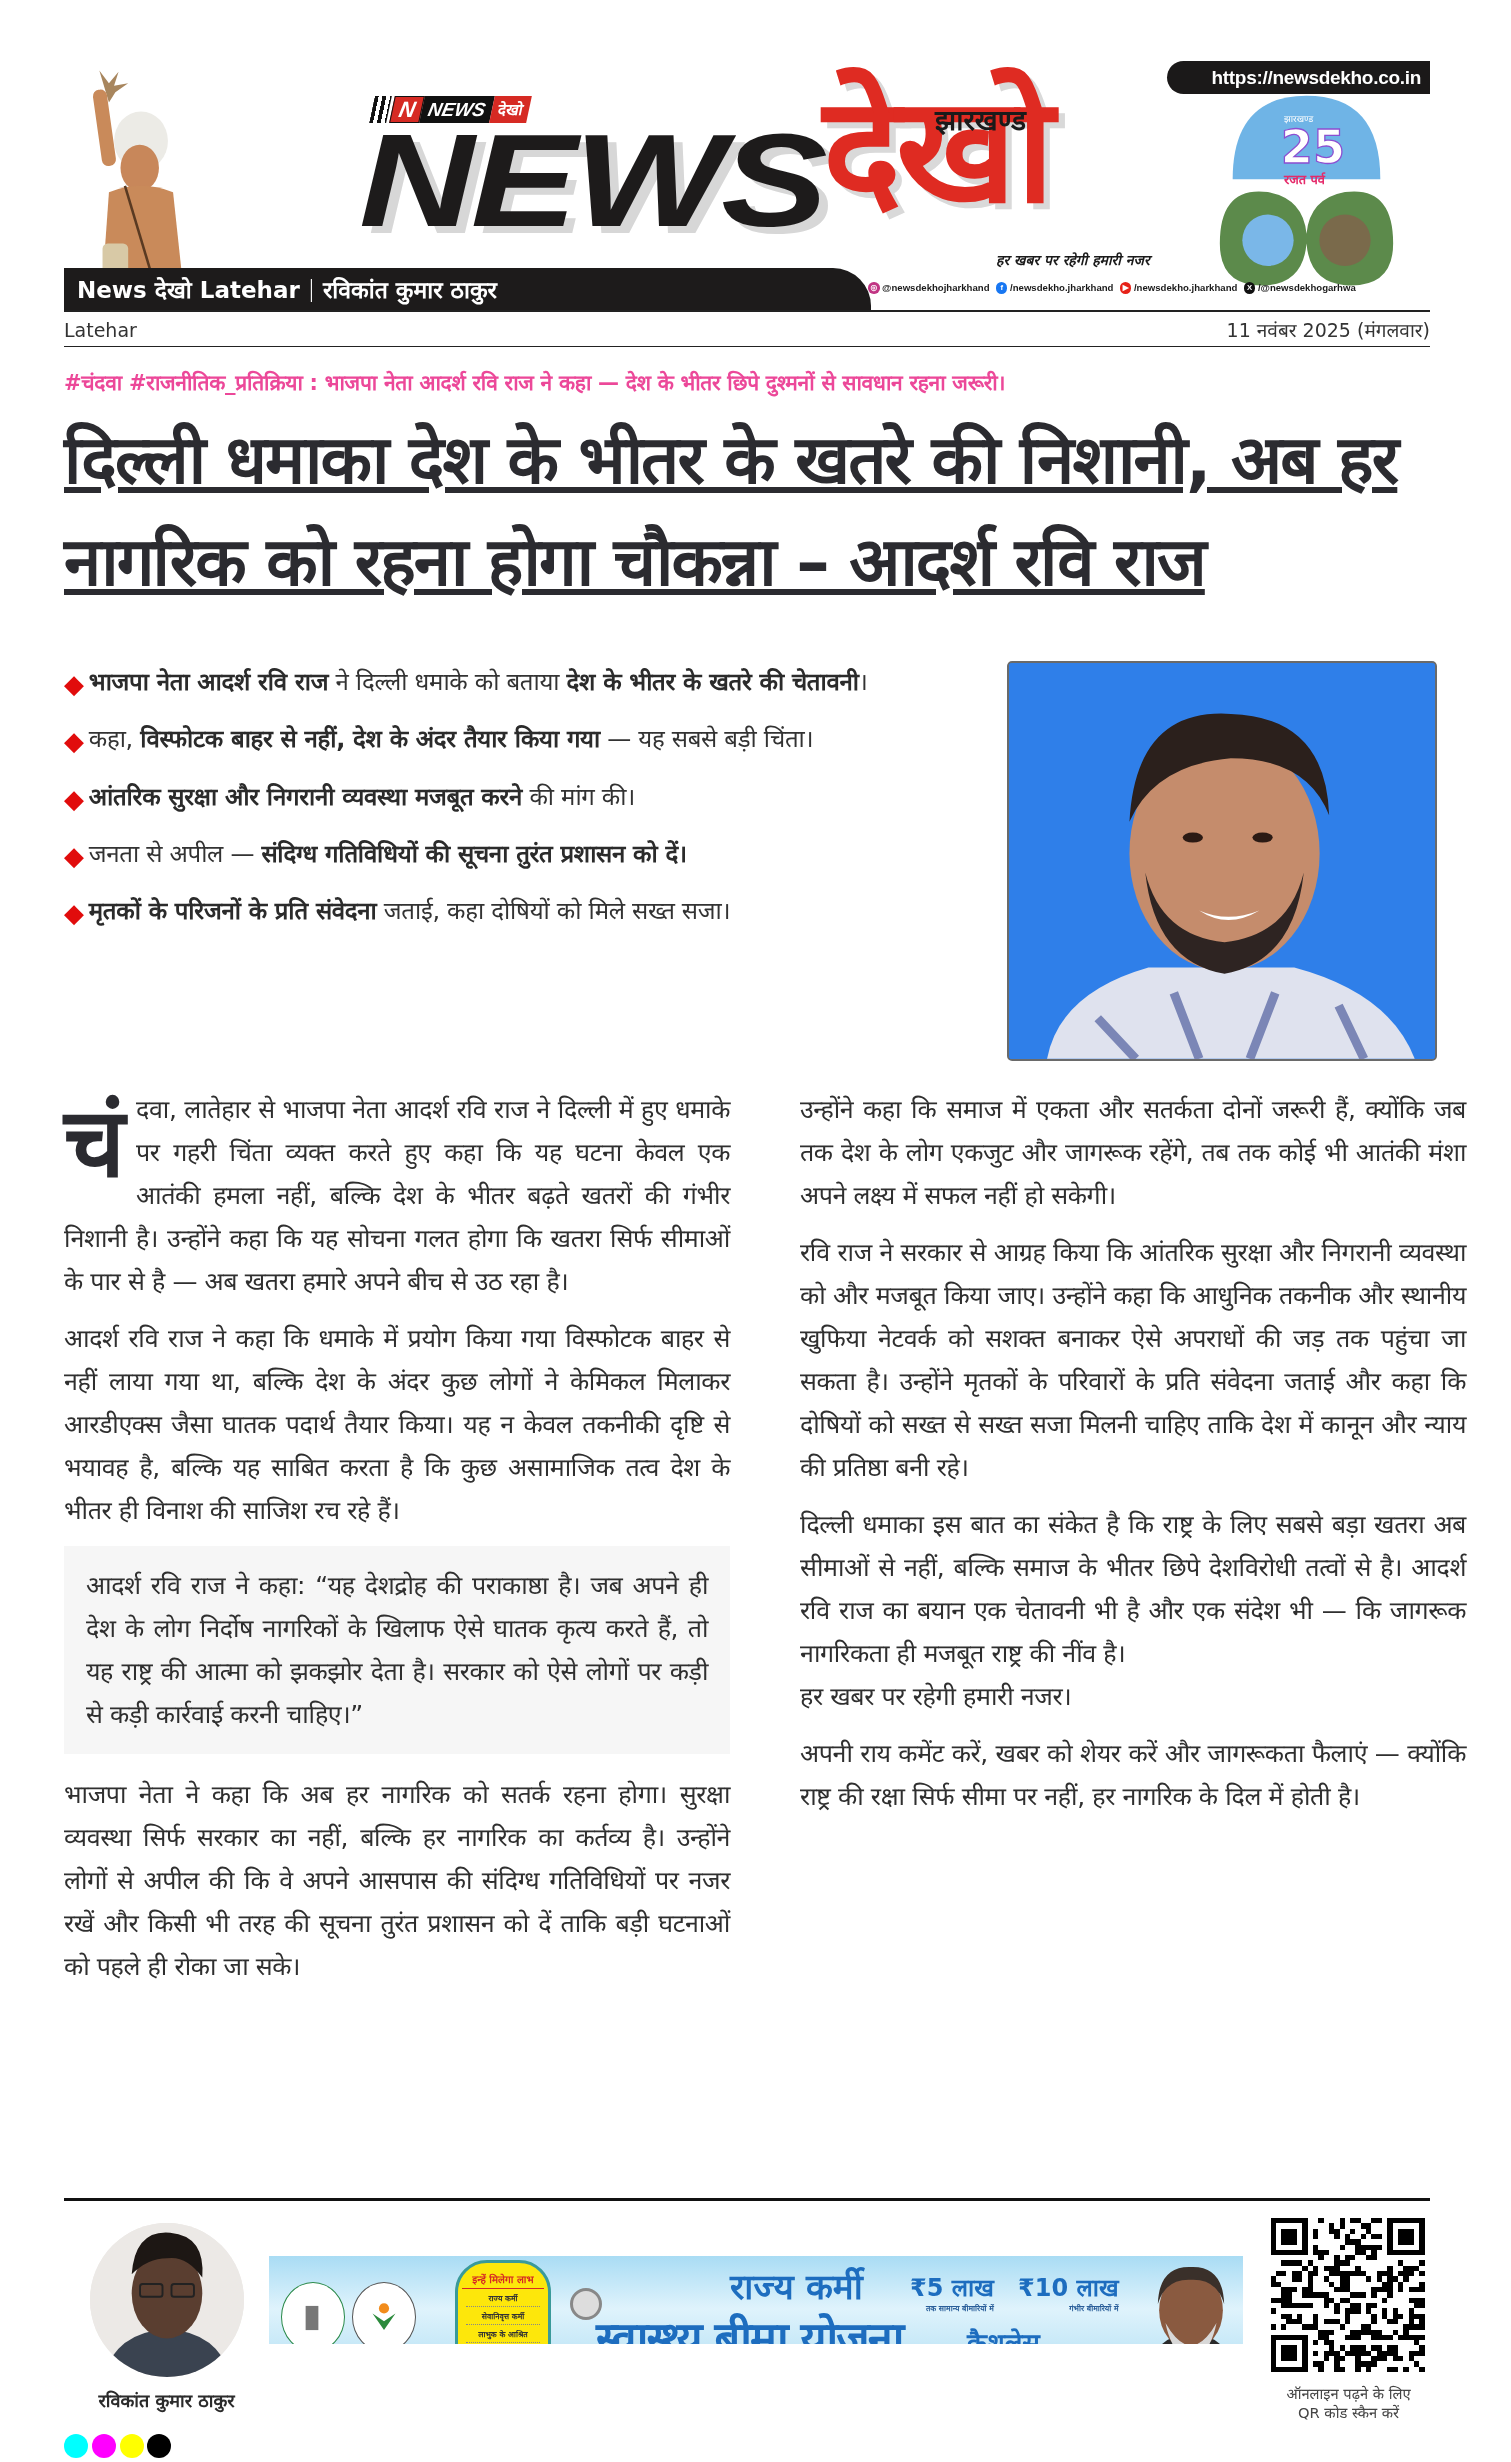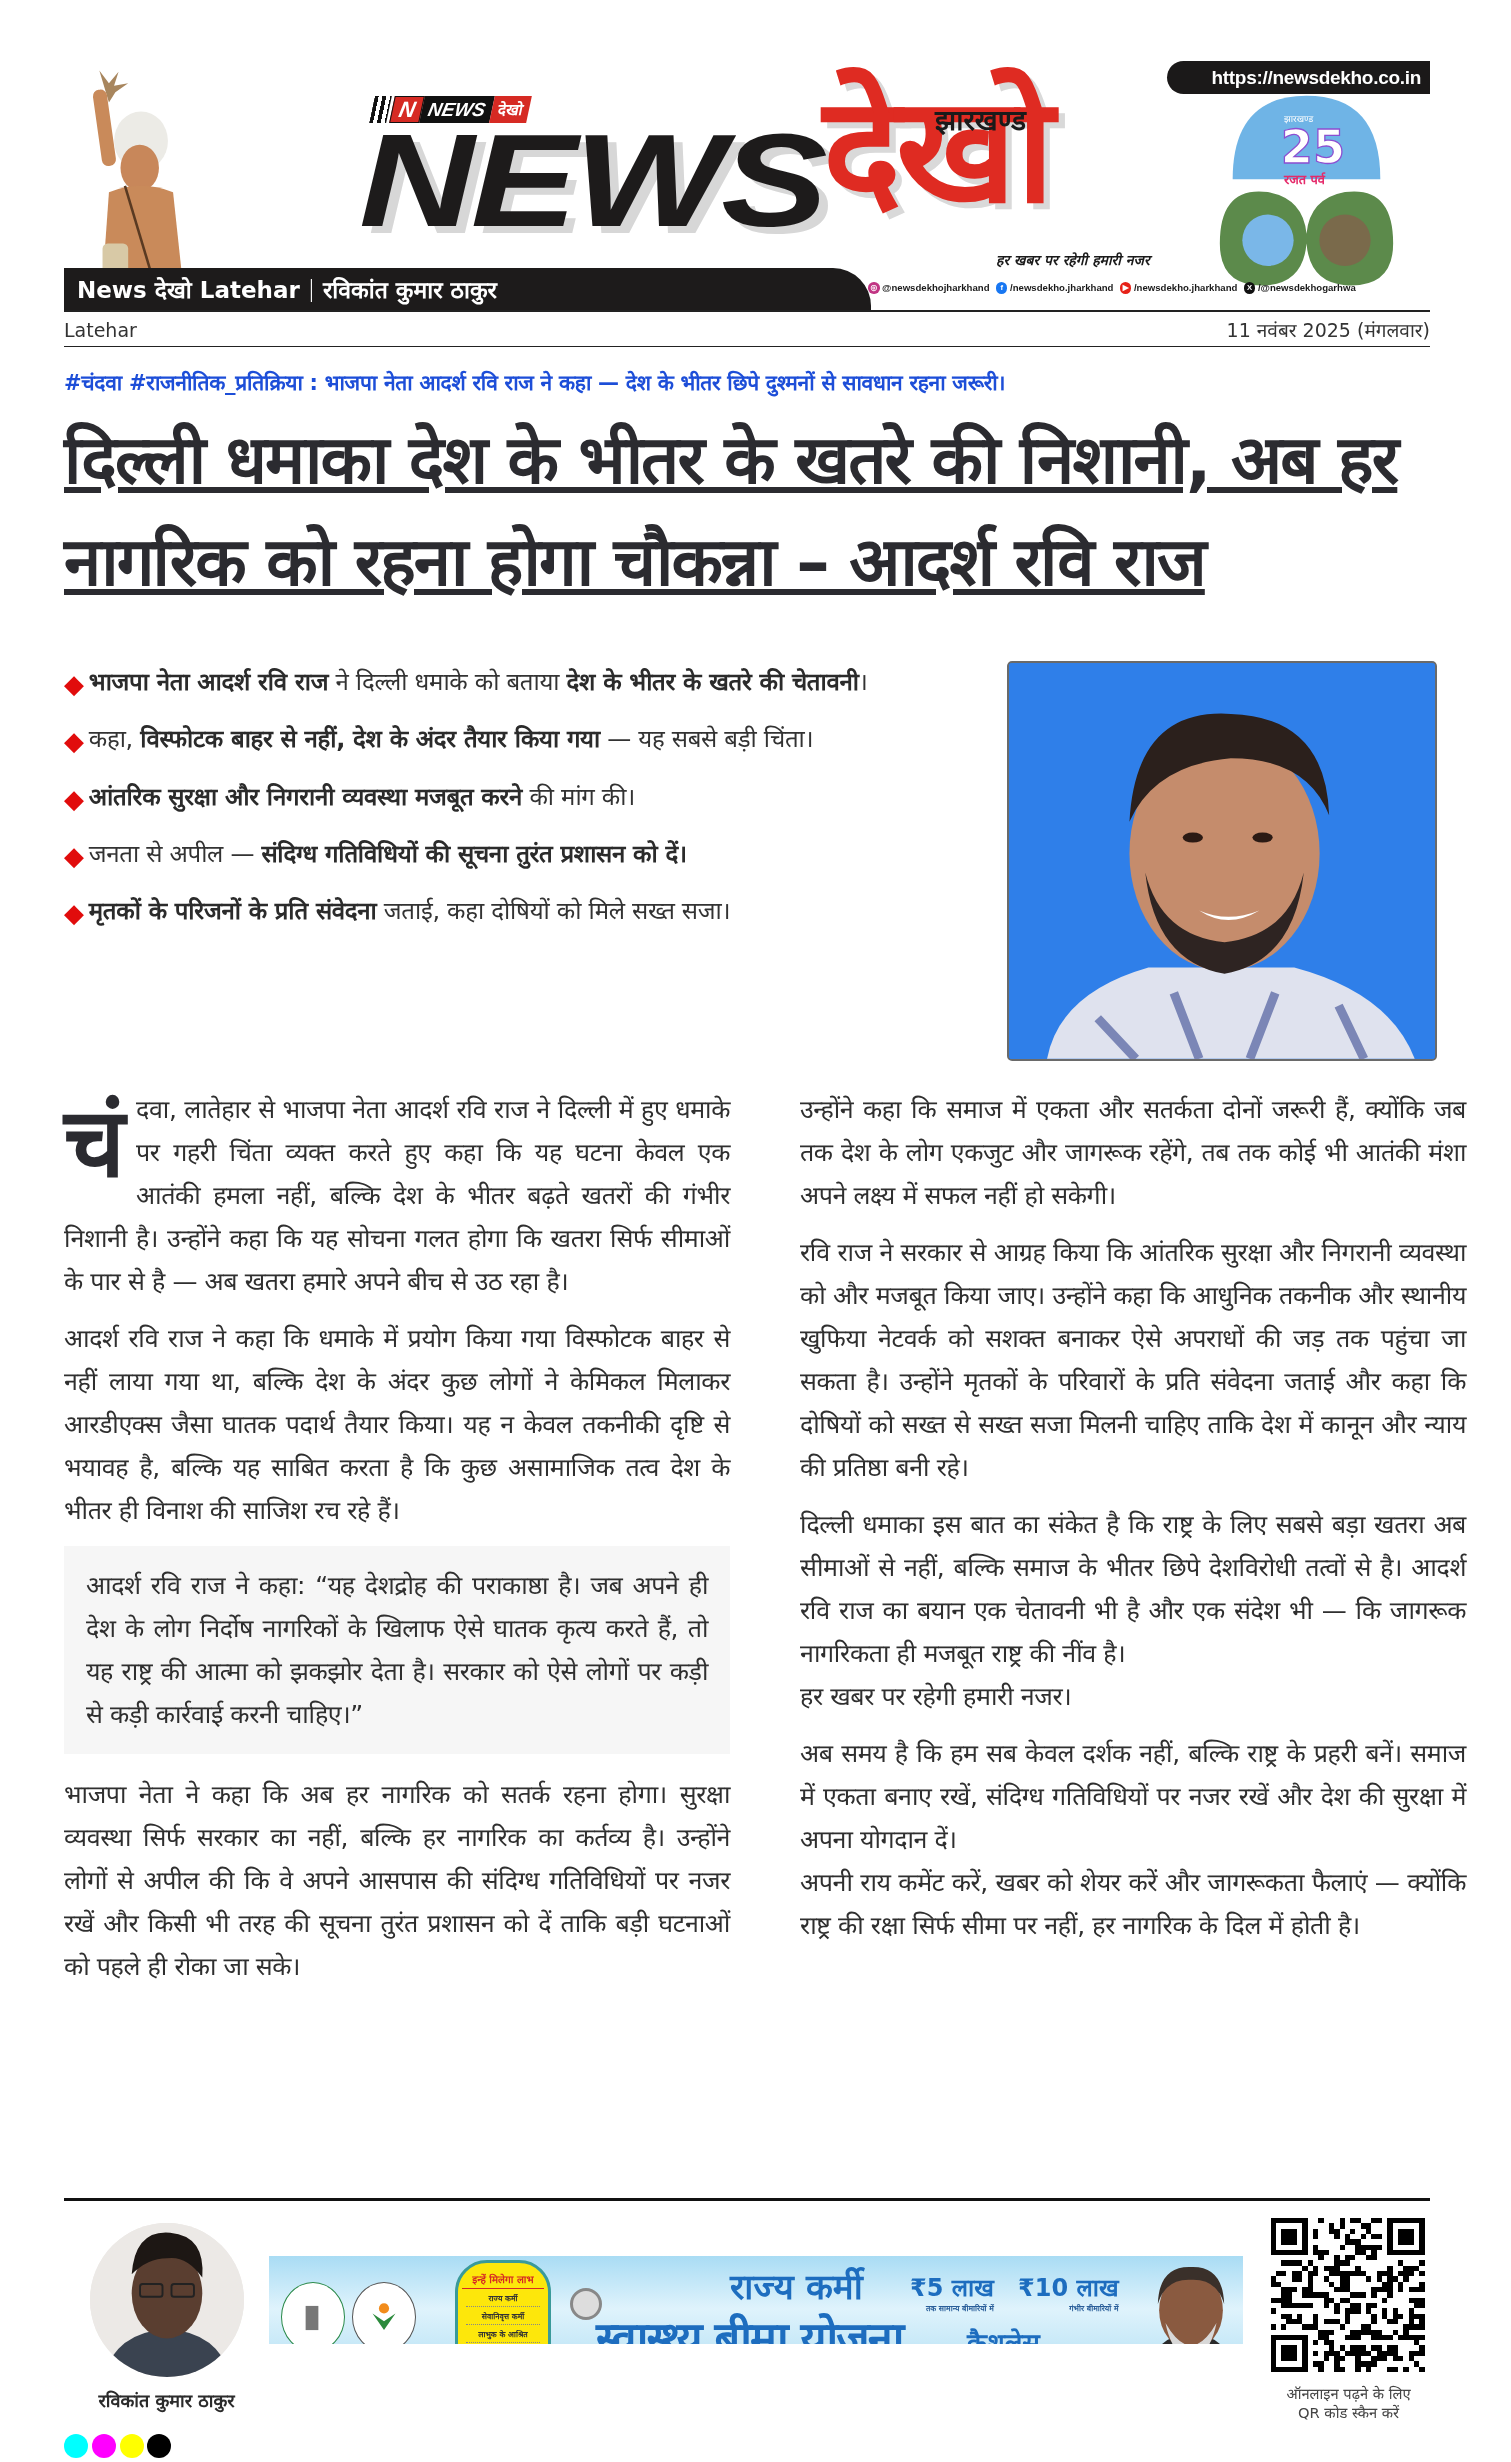"#चंदवा #राजनीतिक_प्रतिक्रिया : भाजपा" .kicker { color: #1d4ed8 -> #ec4899 }
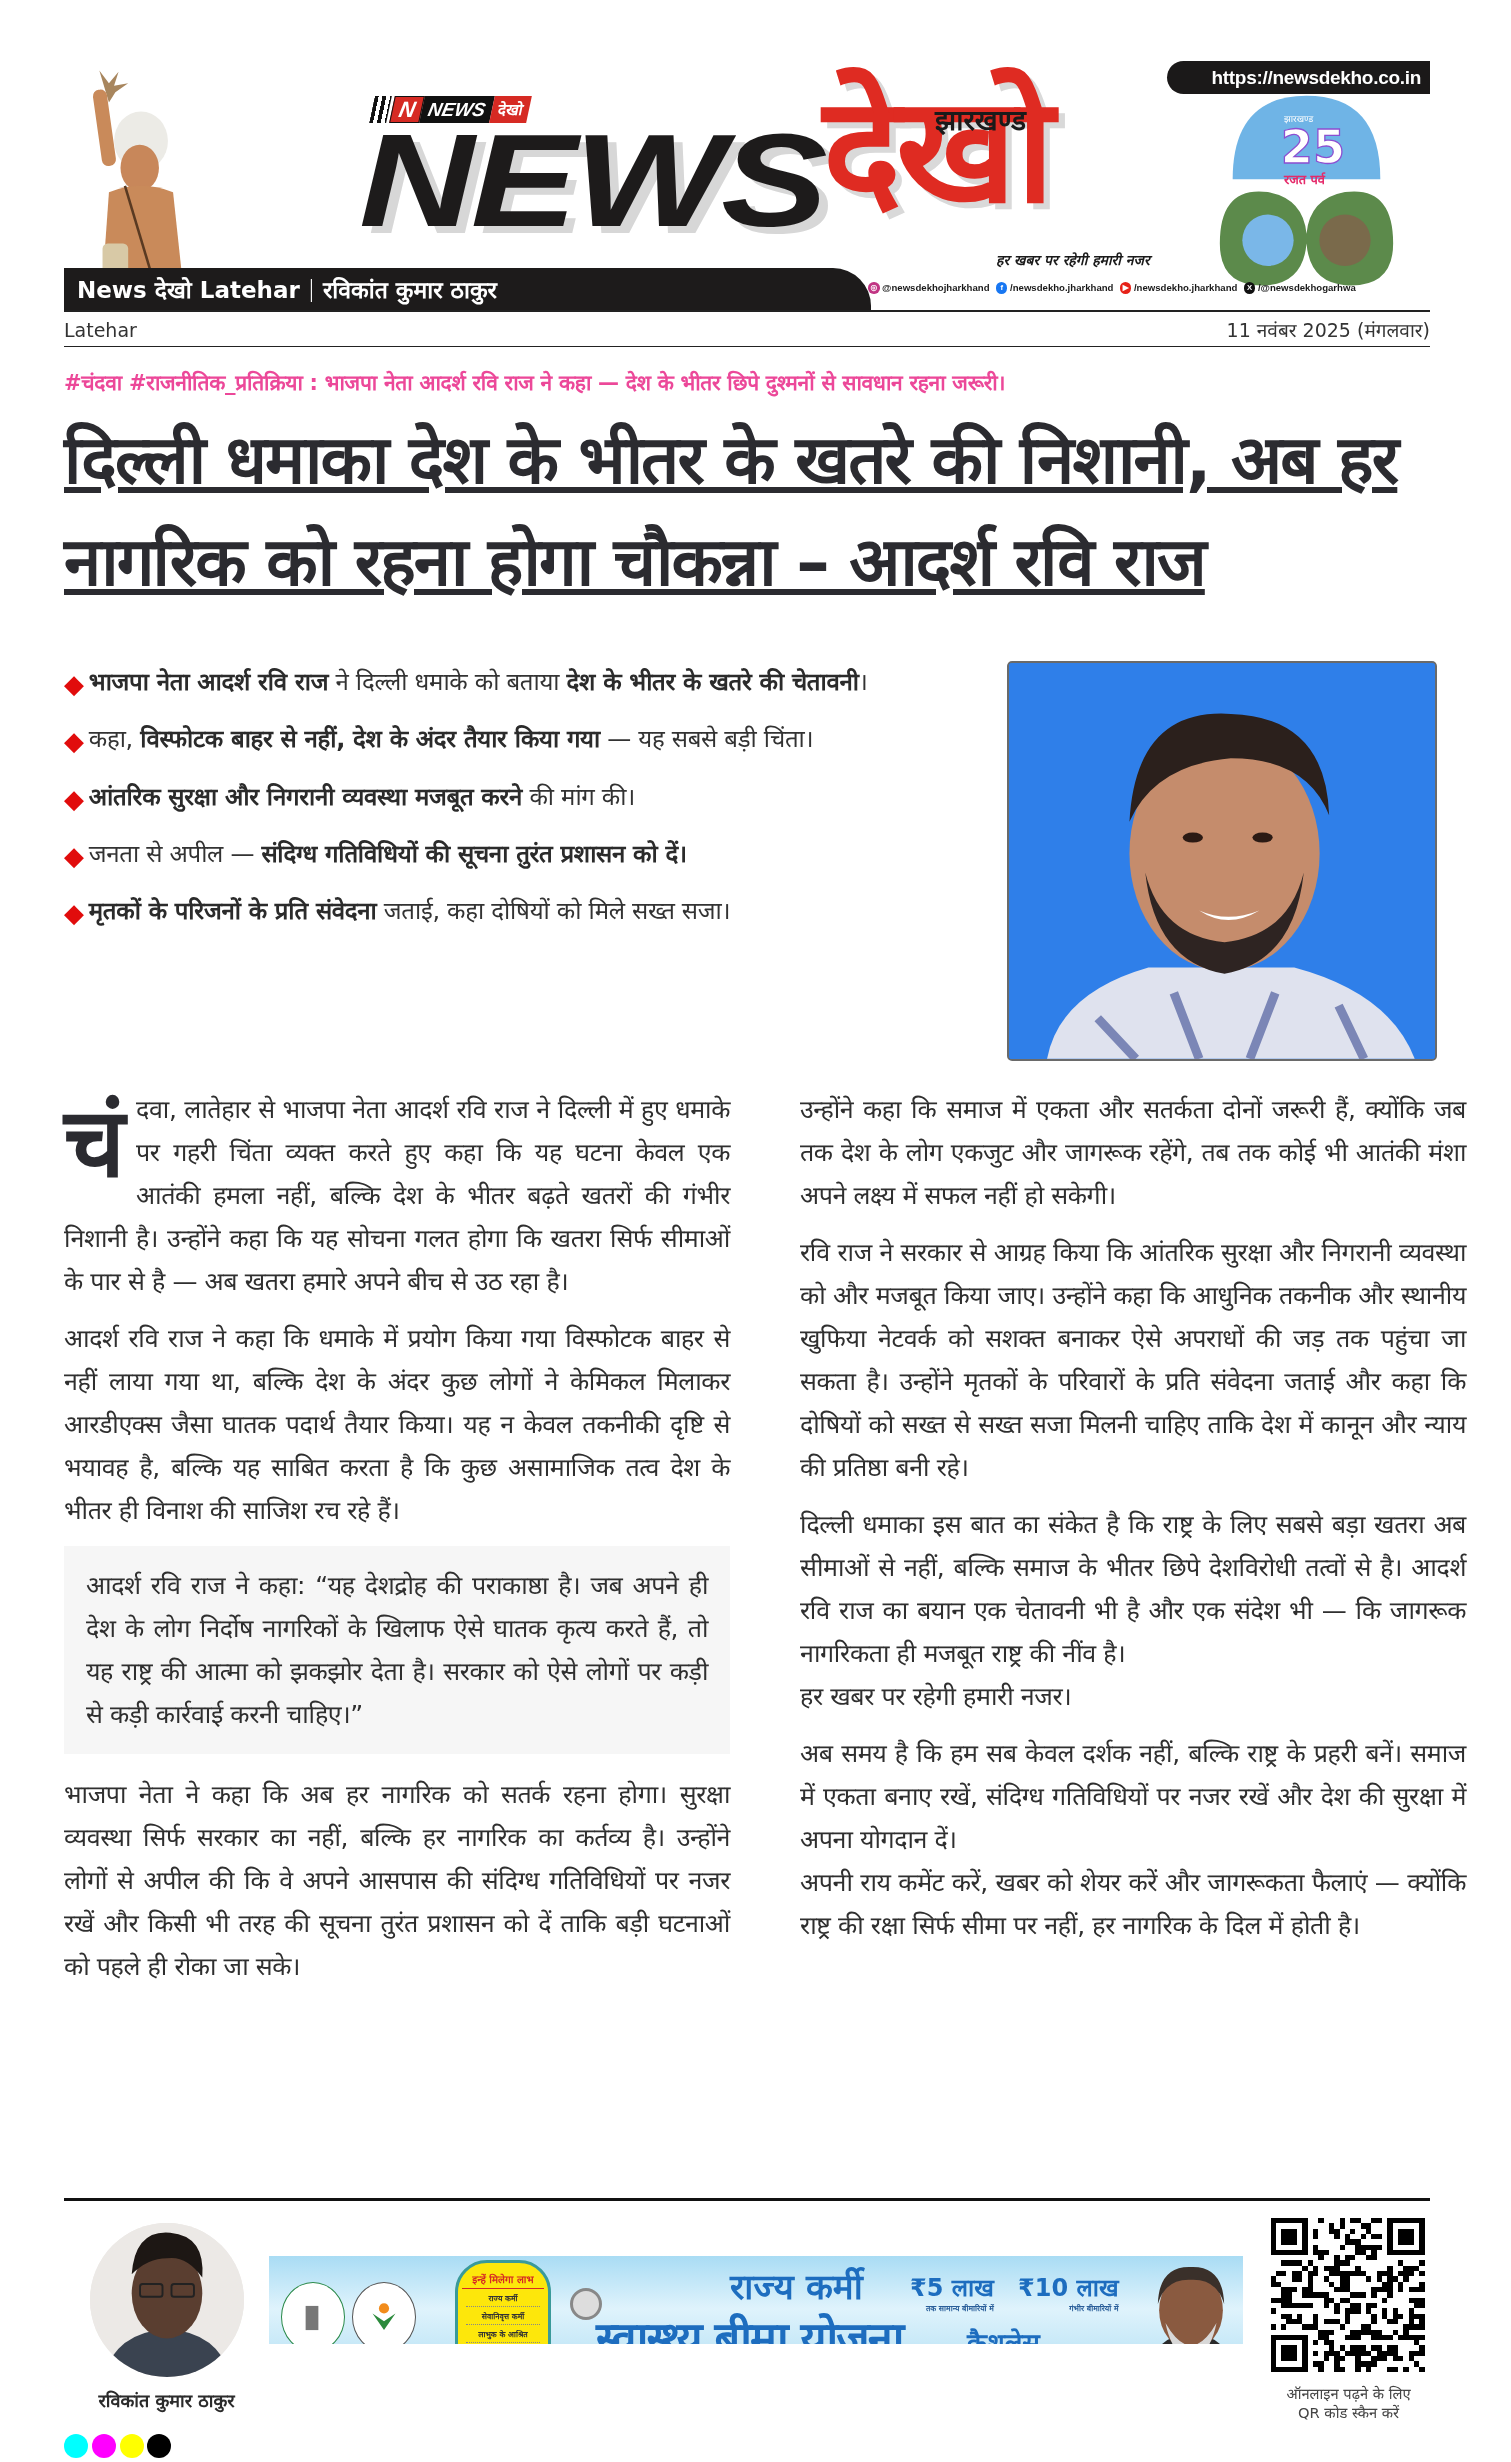"अब समय है कि हम" p.tight { html: <p>अब समय है कि हम सब केवल दर्शक नहीं, बल्कि राष्ट्र के प्रहरी बनें। समाज में एकता बनाए रखें, संदिग्ध गतिविधियों पर नजर रखें और देश की सुरक्षा में अपना योगदान दें।</p> -> none }
